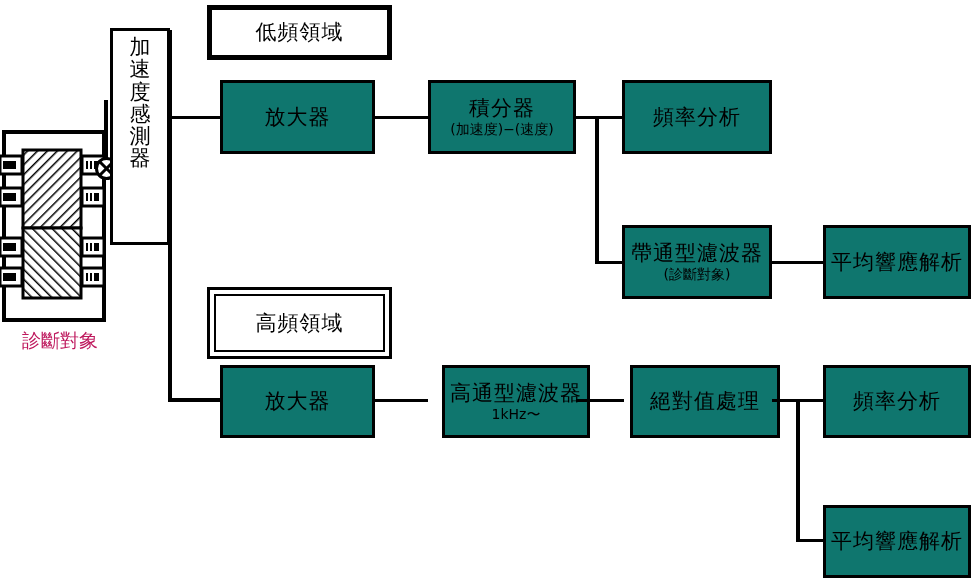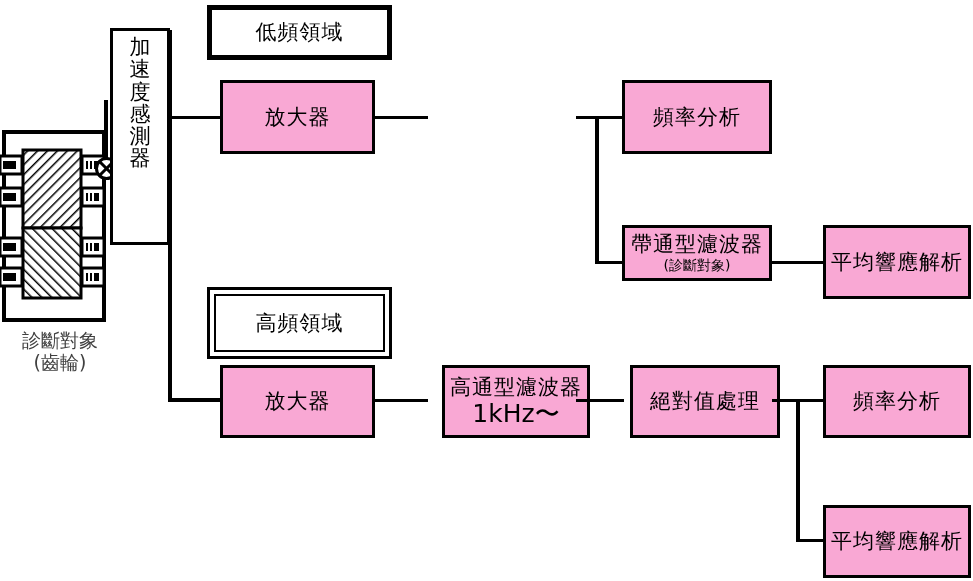"放大器" .box { background: #f9a8d4 -> #0f766e }
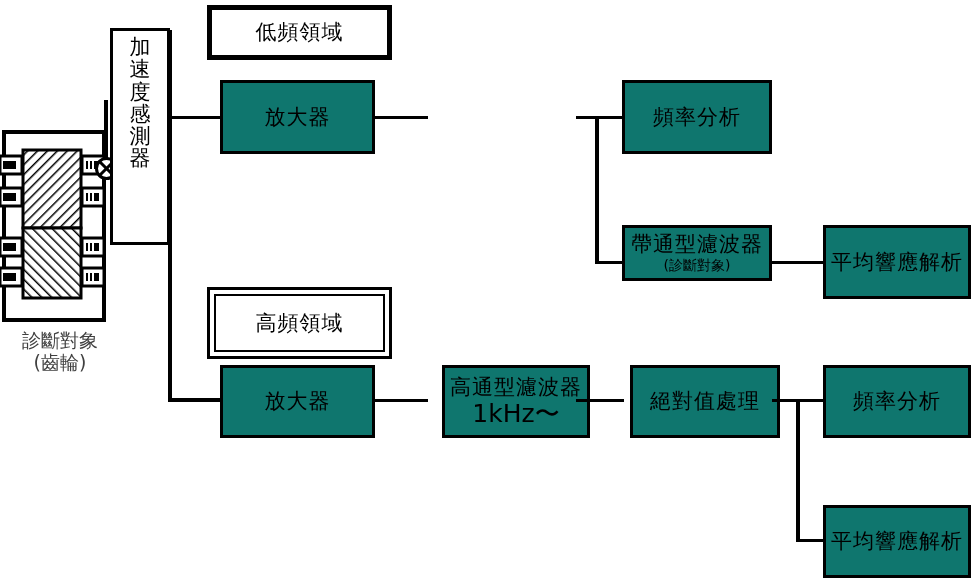"積分器" div.box { html: none -> <div> <span>積分器</span> <span>(加速度)−(速度)</span> </div> }
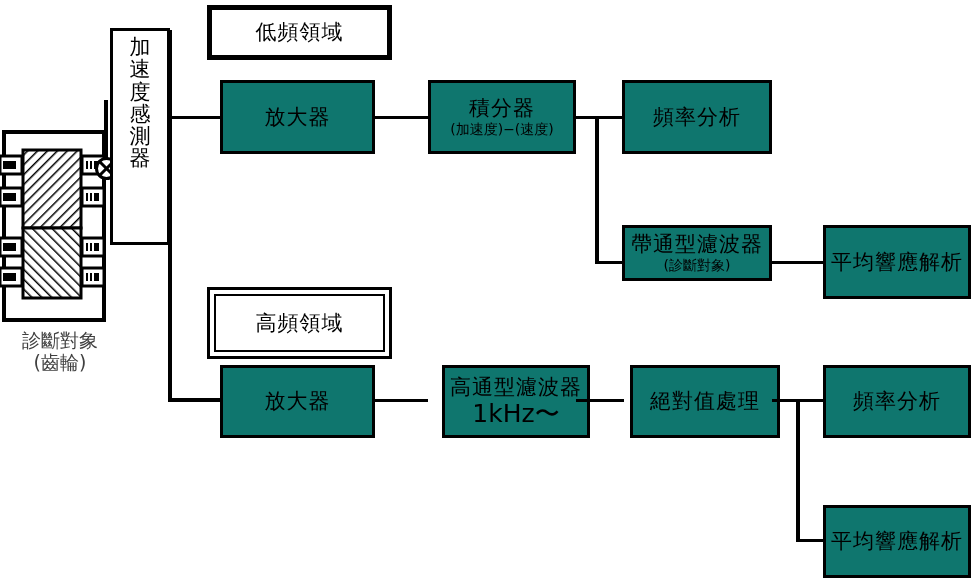"帶通型濾波器" div.box { height: 56px -> 74px }
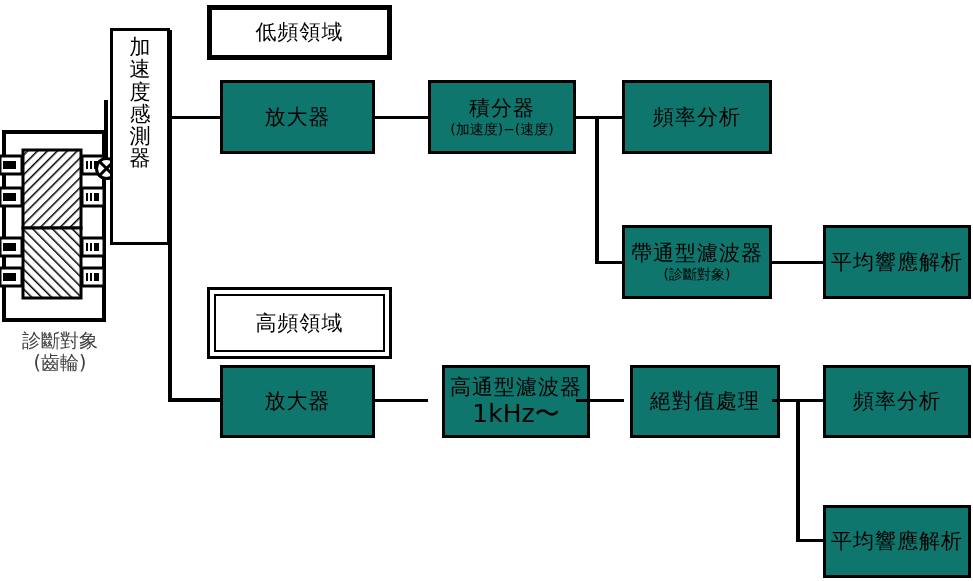"診斷對象" .cap { color: #404040 -> #be185d }
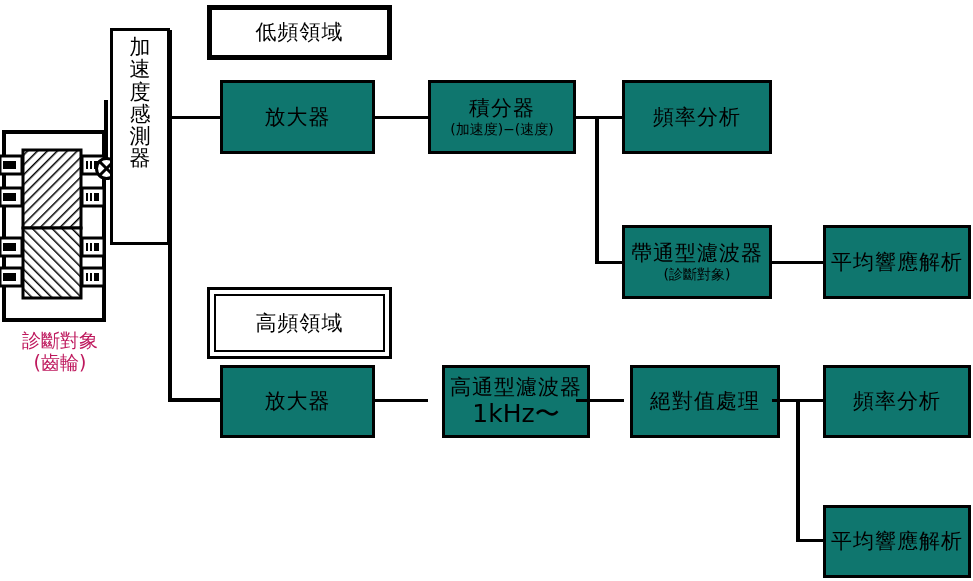"(齒輪)" div { html: <div>(齒輪)</div> -> none }
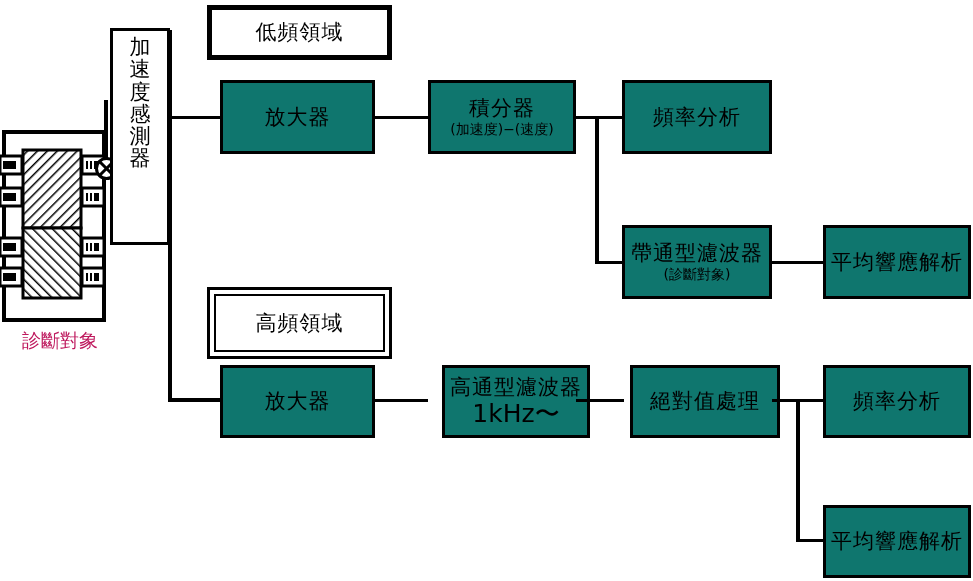"1kHz〜" span.t2 { font-size: 25px -> 14px }
